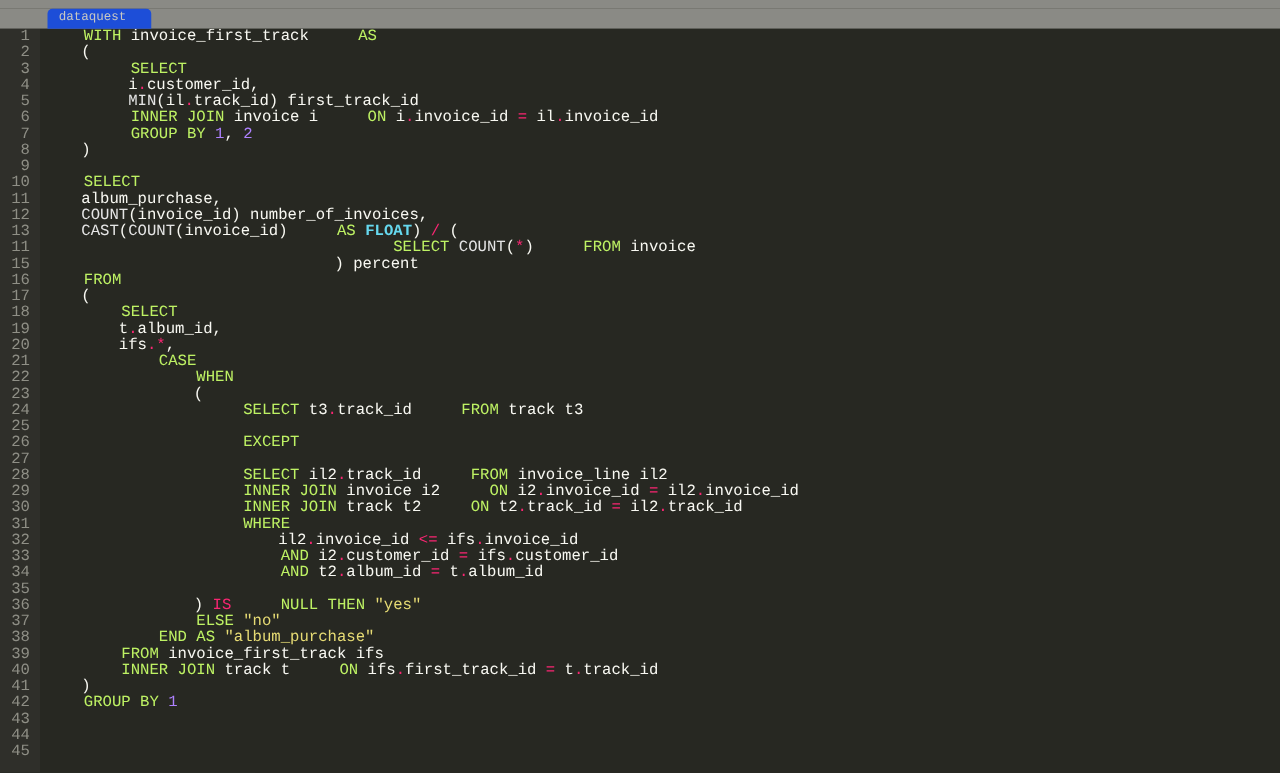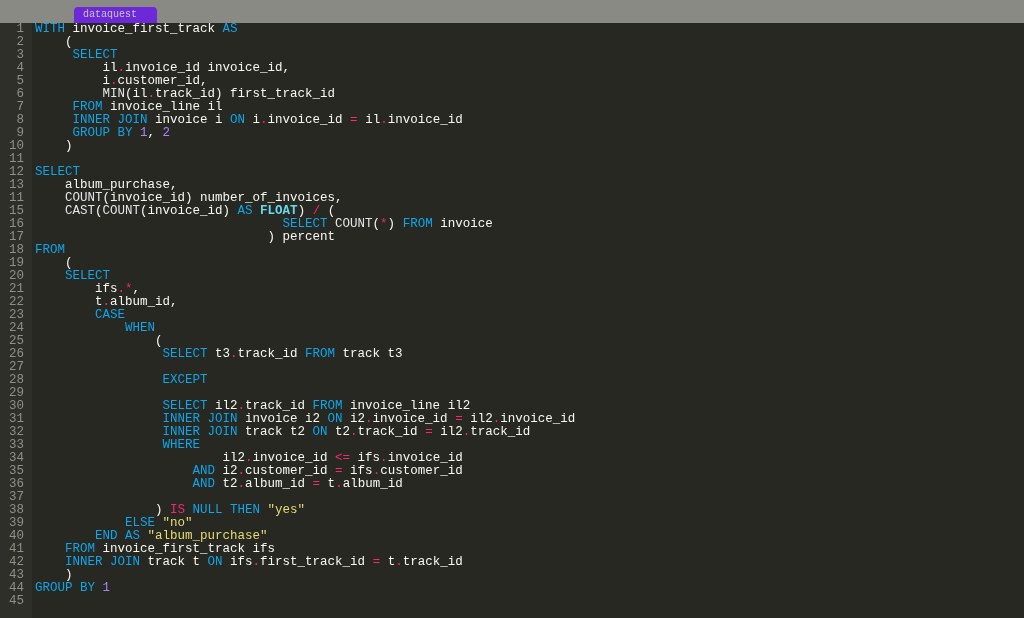"dataquest" .tab { background: #6d28d9 -> #1d4ed8; margin-left: 36px -> none }
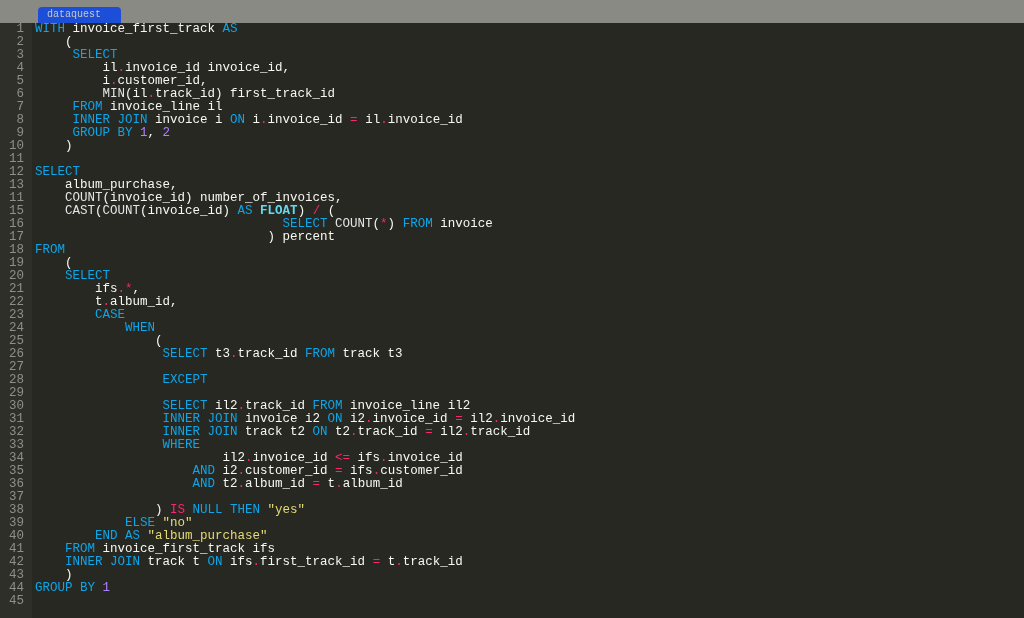"WITH" .kw { color: #0ea5e9 -> #bef264; margin-left: none -> 32px }
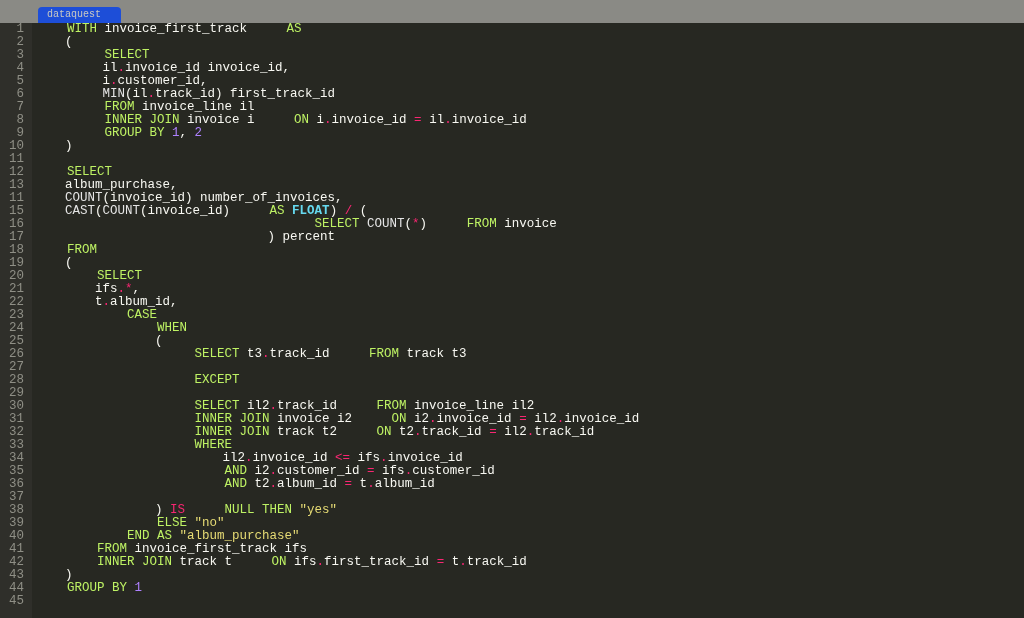"il.invoice_id invoice_id," div.line { html: <div><span> il</span><span>.</span><span>invoice_id invoice_id,</span></div> -> none }
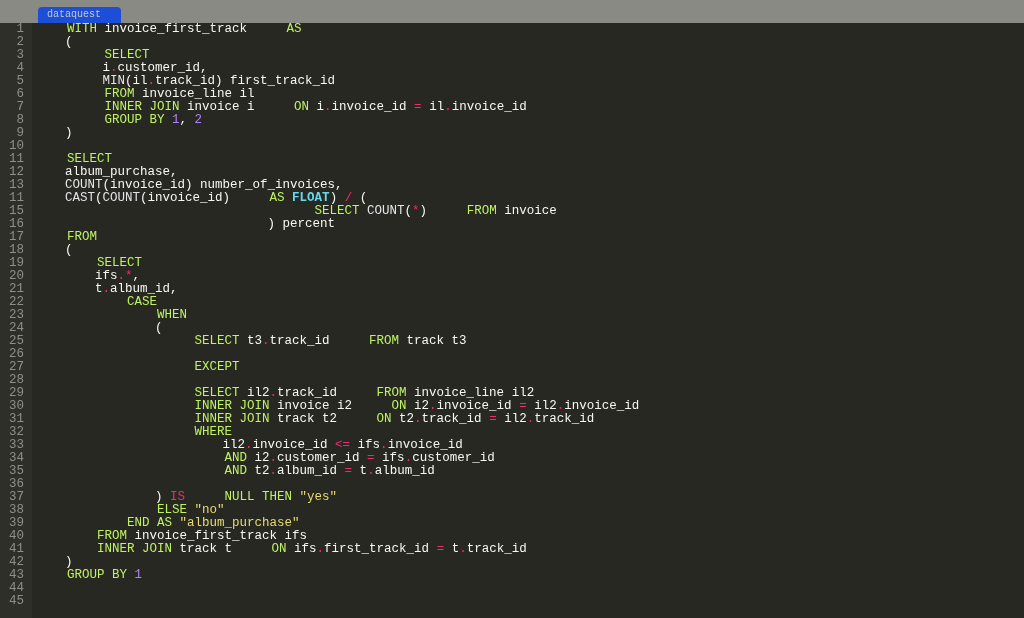"FROM invoice_line il" div.line { html: <div><span> </span><span>FROM</span><span> invoice_line il</span></div> -> none }
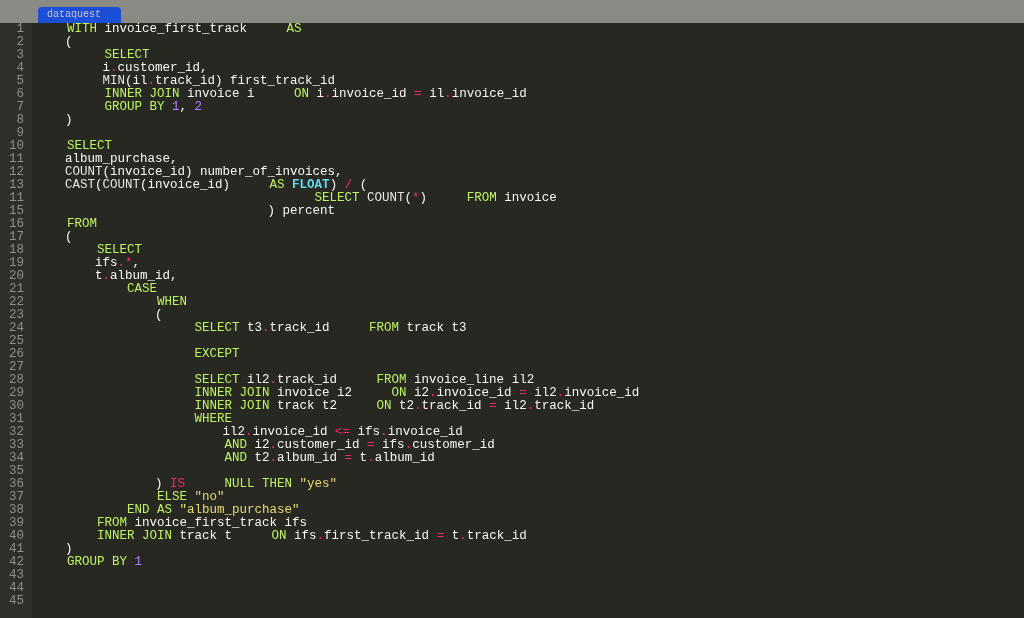"ifs.*," div.line { order: before "t.album_id," -> after "t.album_id," }
